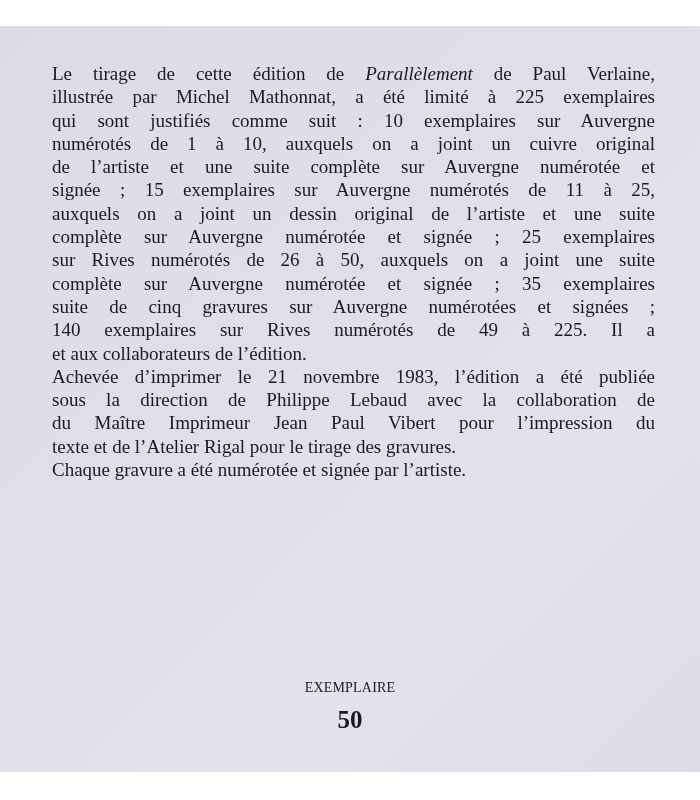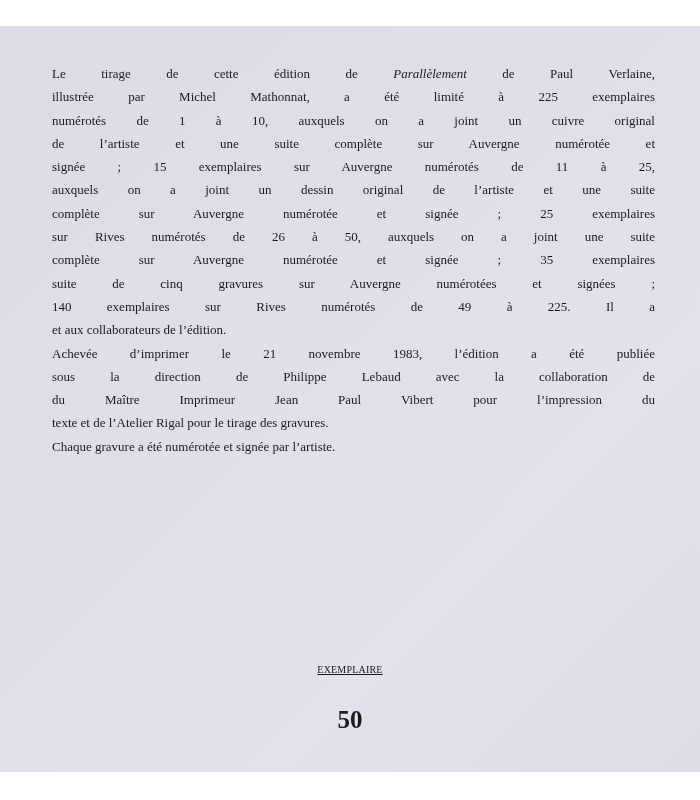"Le tirage de cette édition" .text-block { font-size: 13px -> 19px }
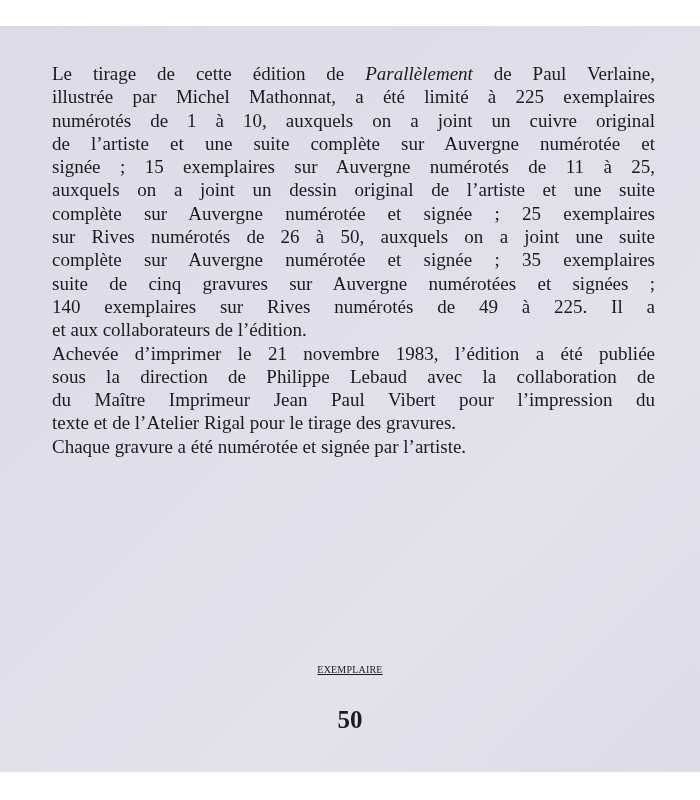"qui sont justifiés comme suit" span.line { html: none -> <span>qui sont justifiés comme suit : 10 exemplaires sur Auvergne</span> }
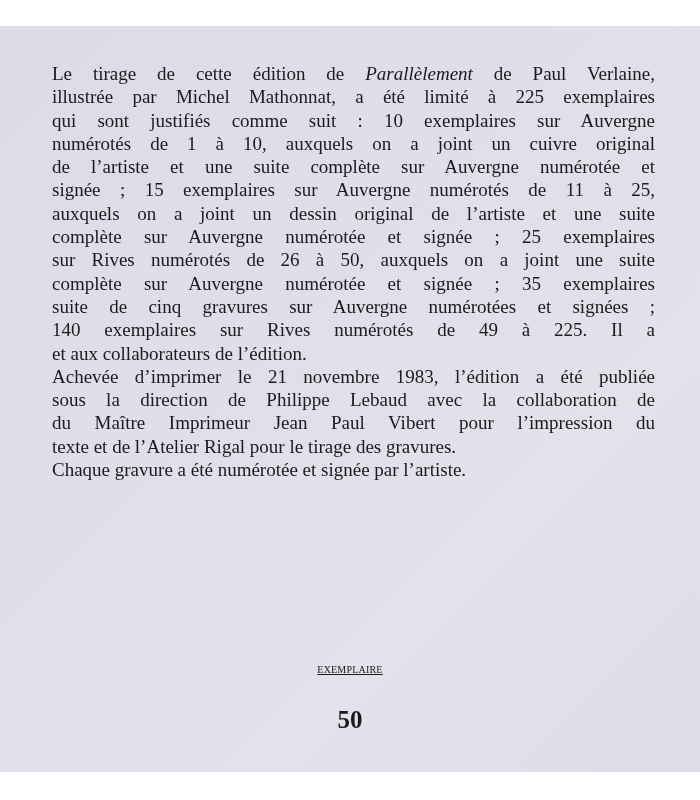"EXEMPLAIRE" .exemplaire-label { font-size: 10px -> 14px; text-decoration: underline -> none; top: 638px -> 654px }
